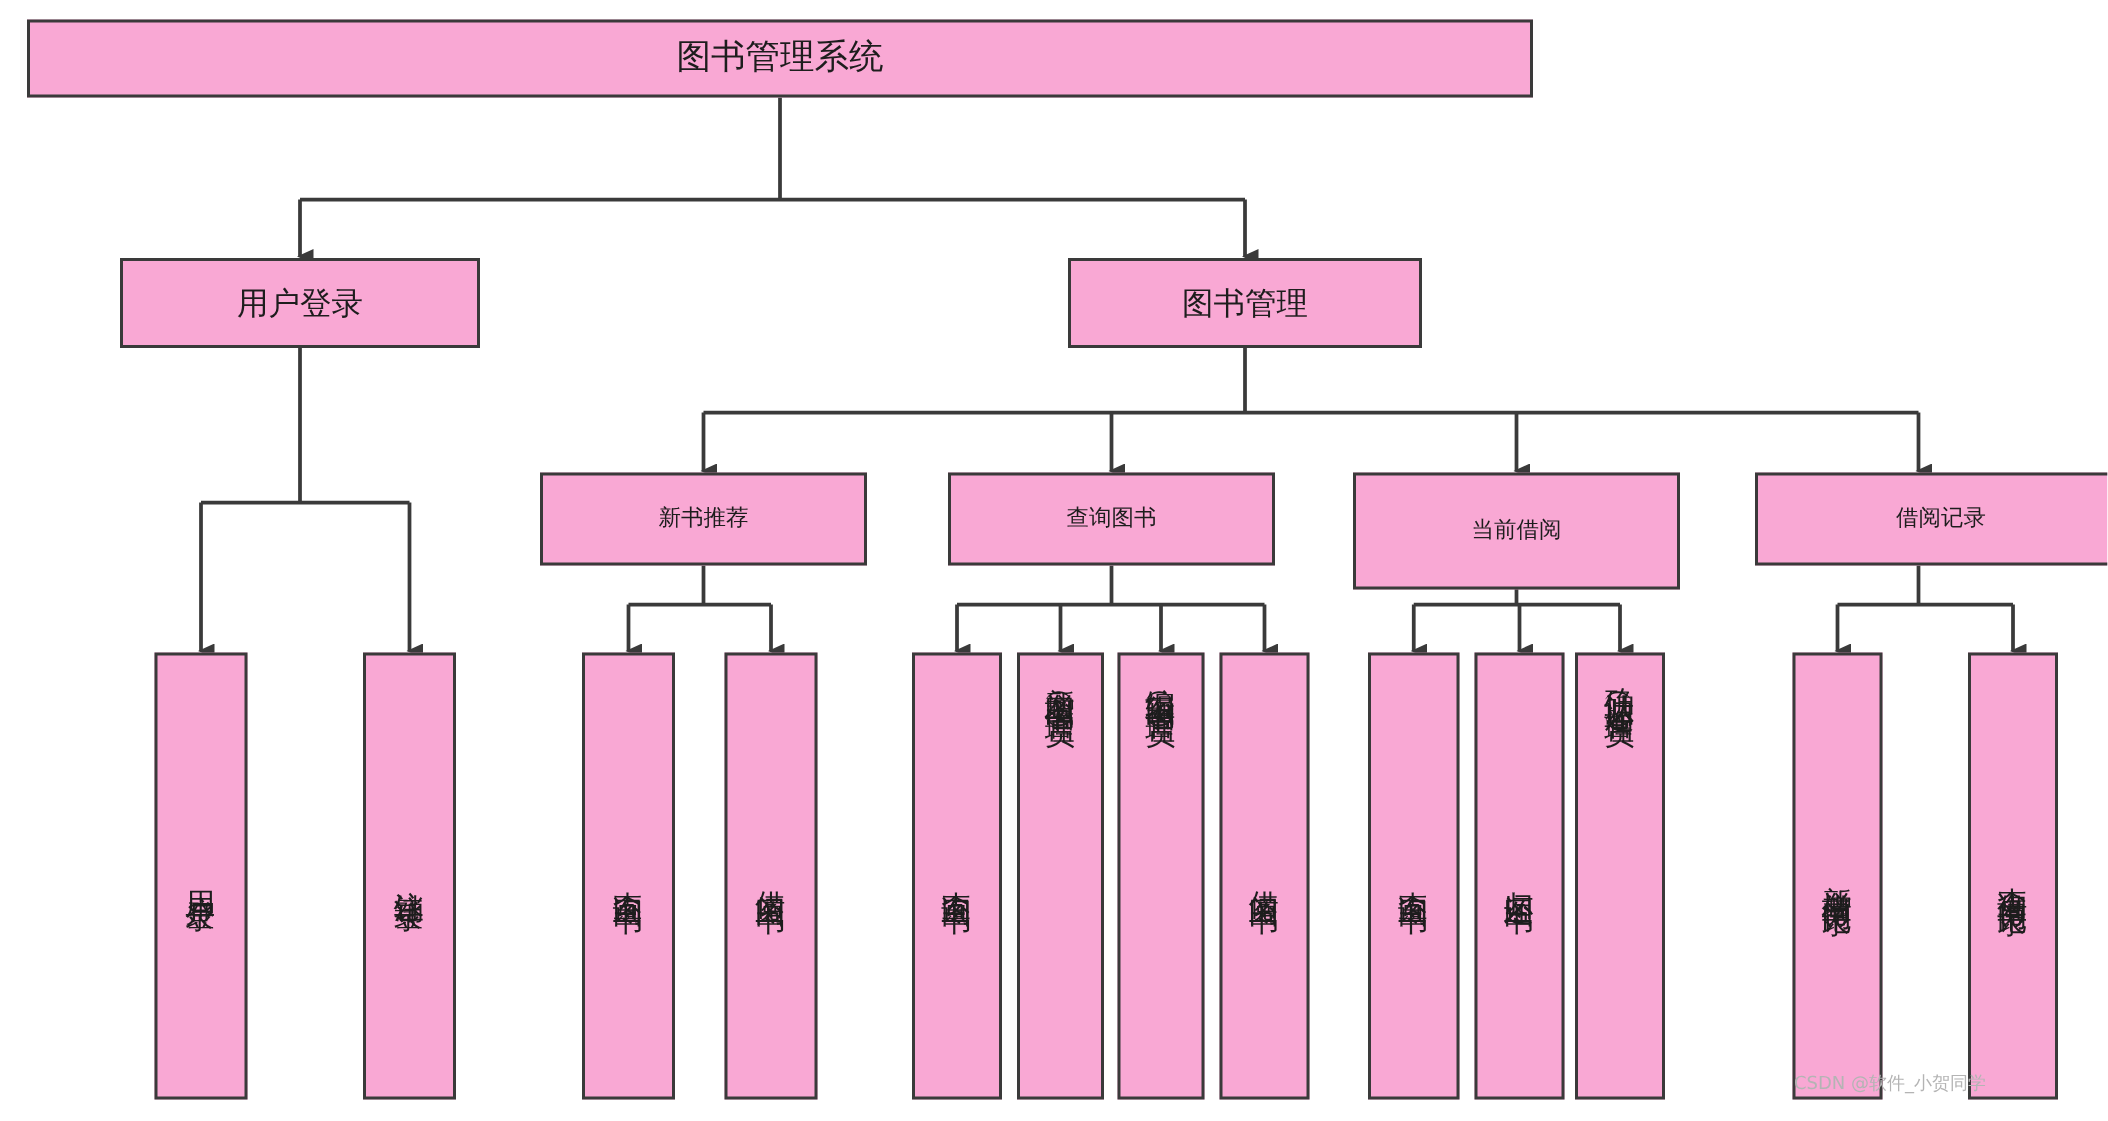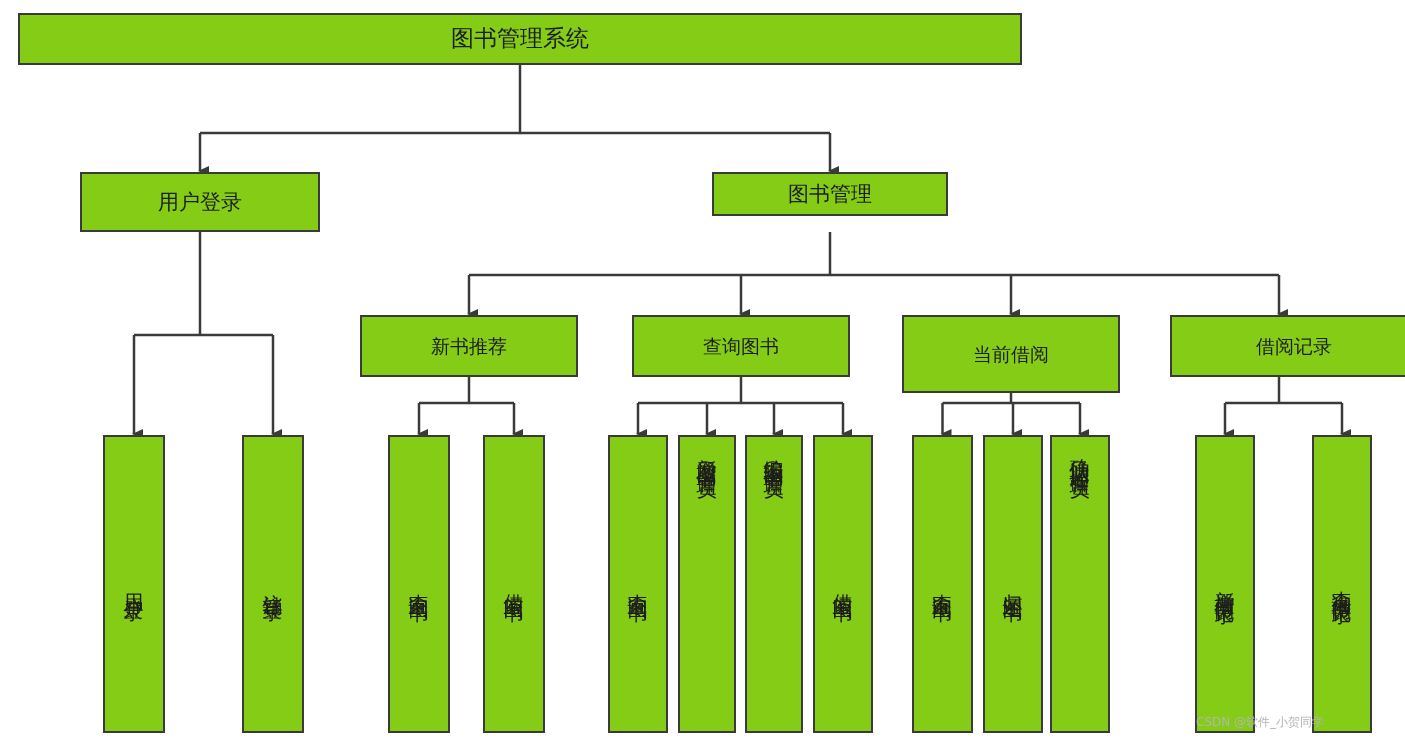"图书管理系统" .node { background: #84cc16 -> #f9a8d4 }
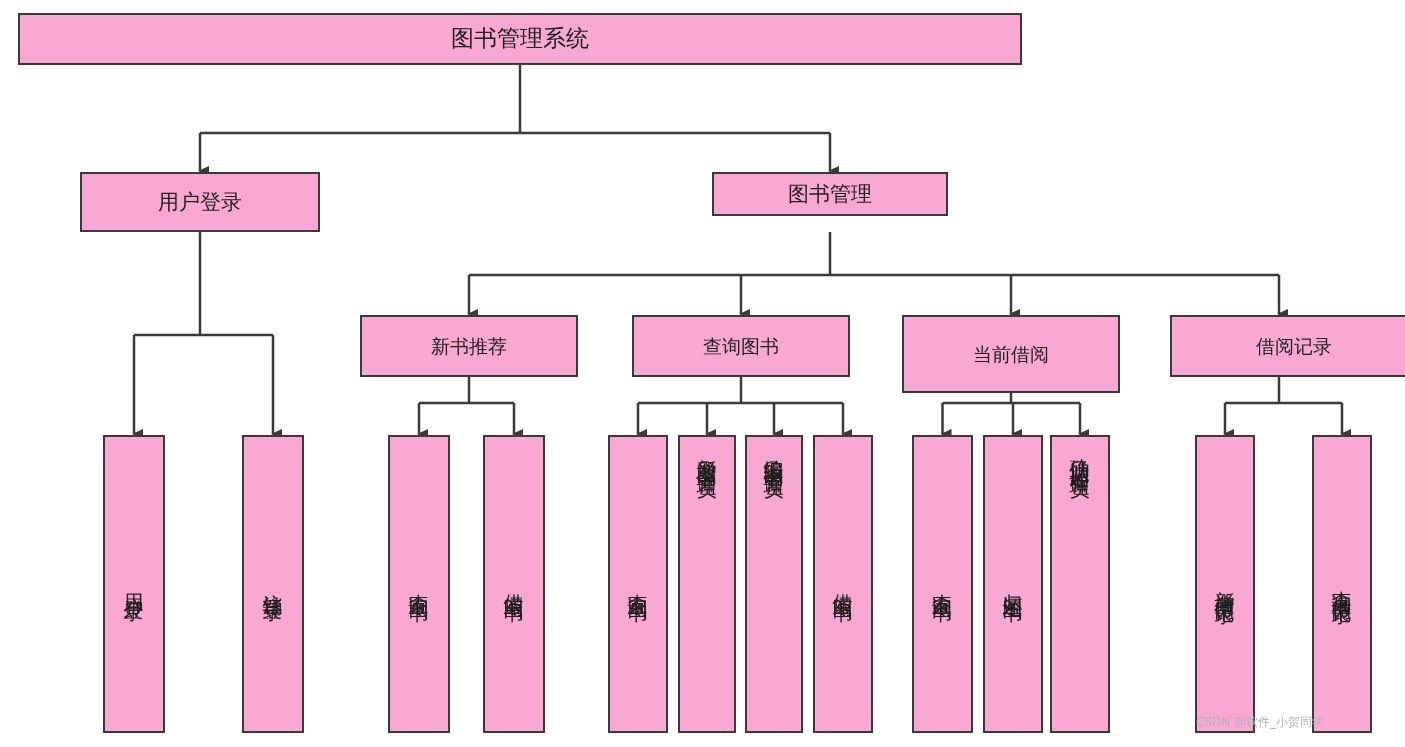"图书管理" div.node { height: 44px -> 60px }
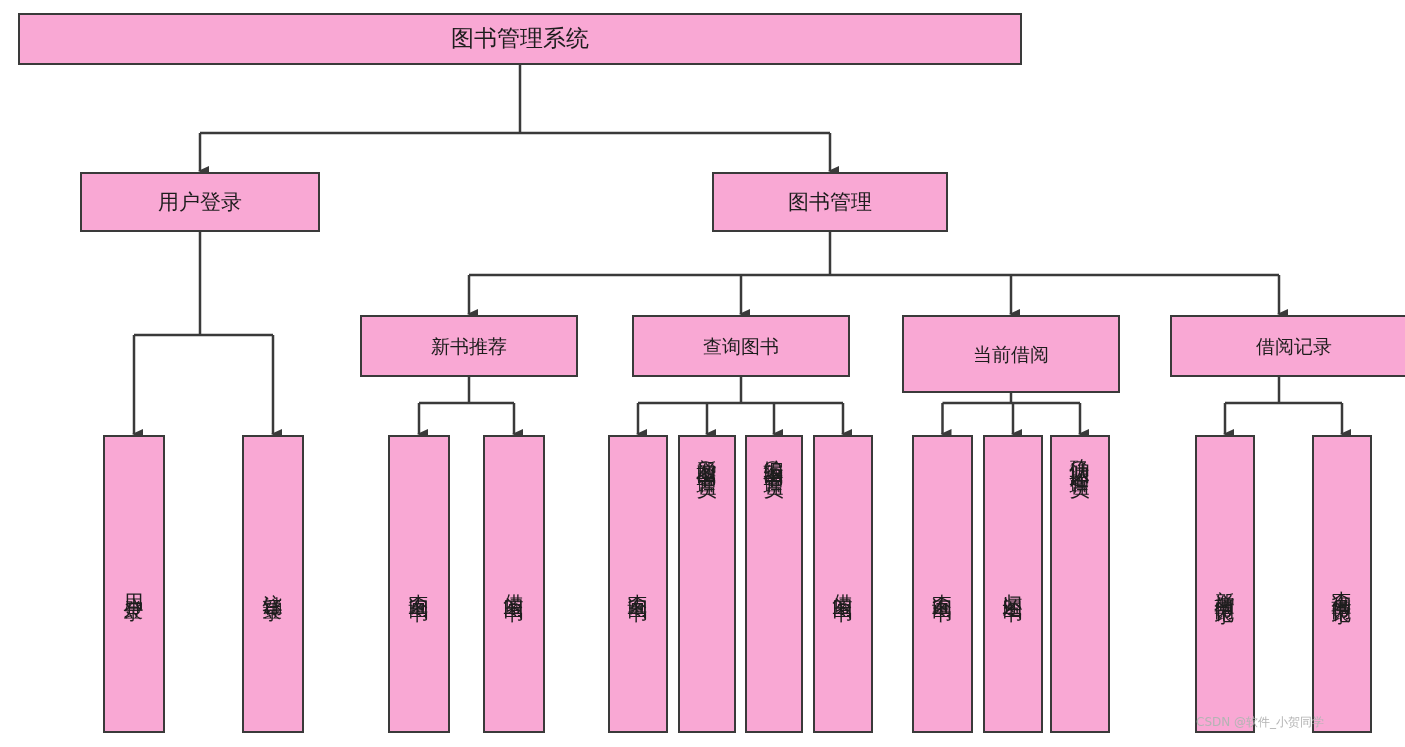"新书推荐" .node.level3 .node-label { font-size: 19px -> 15px }
